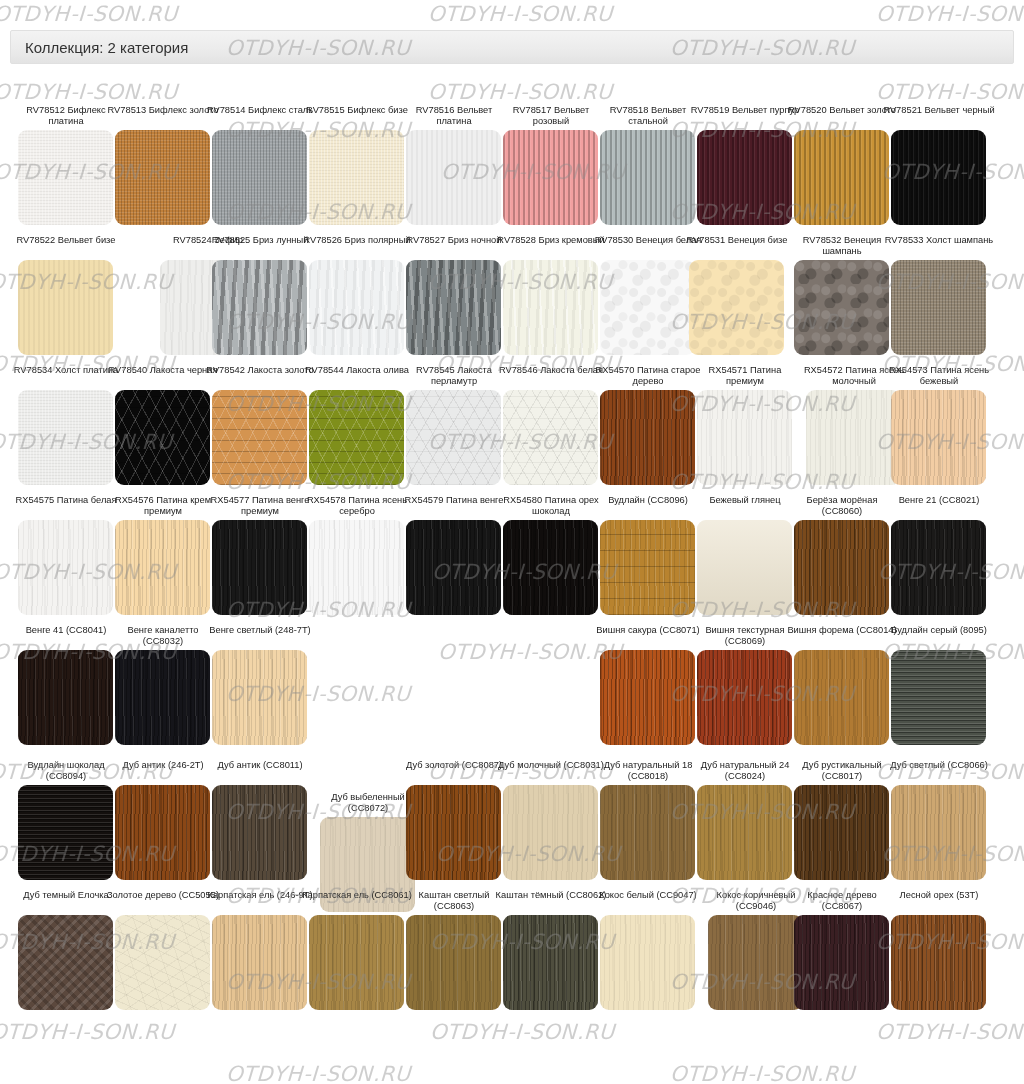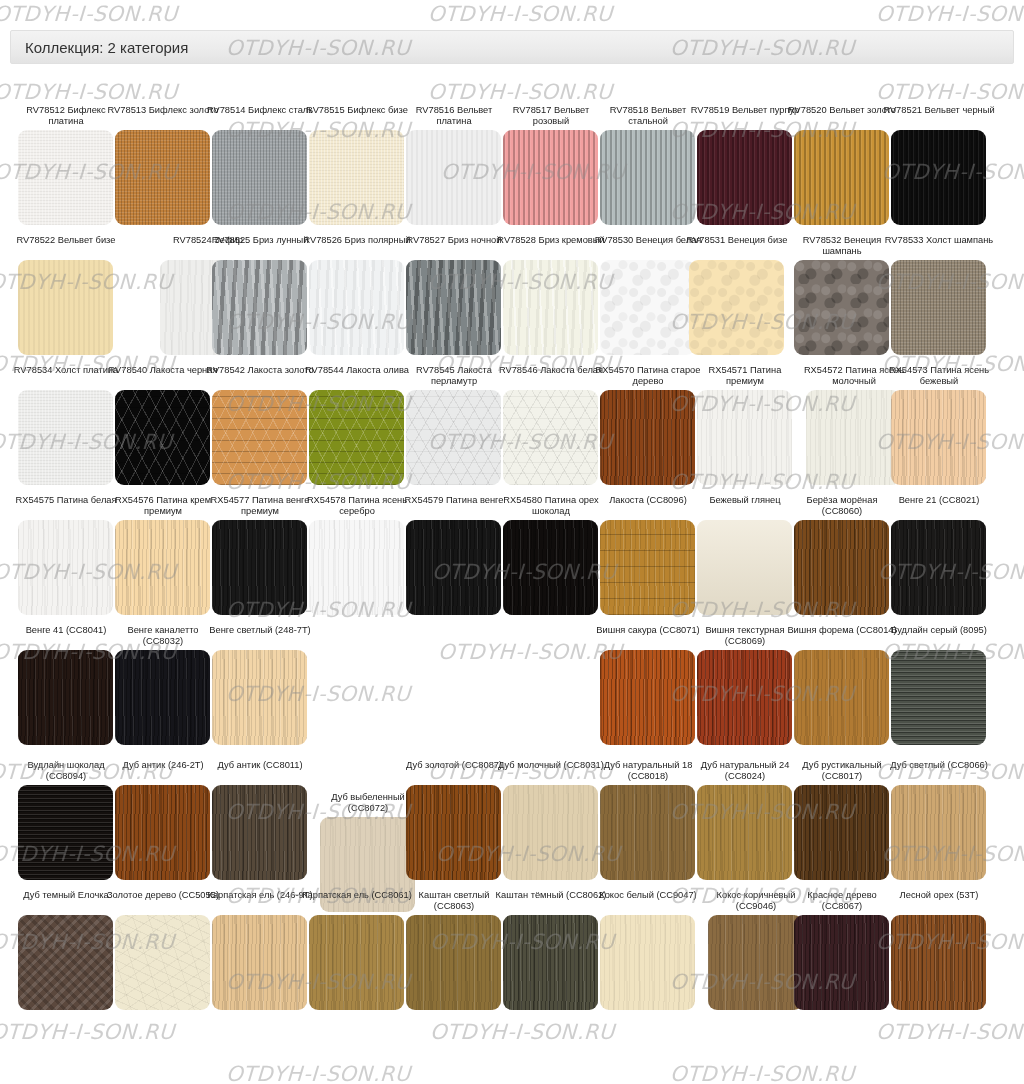"Лакоста (CC8096)" span.cell-label { text: Лакоста -> Вудлайн }
